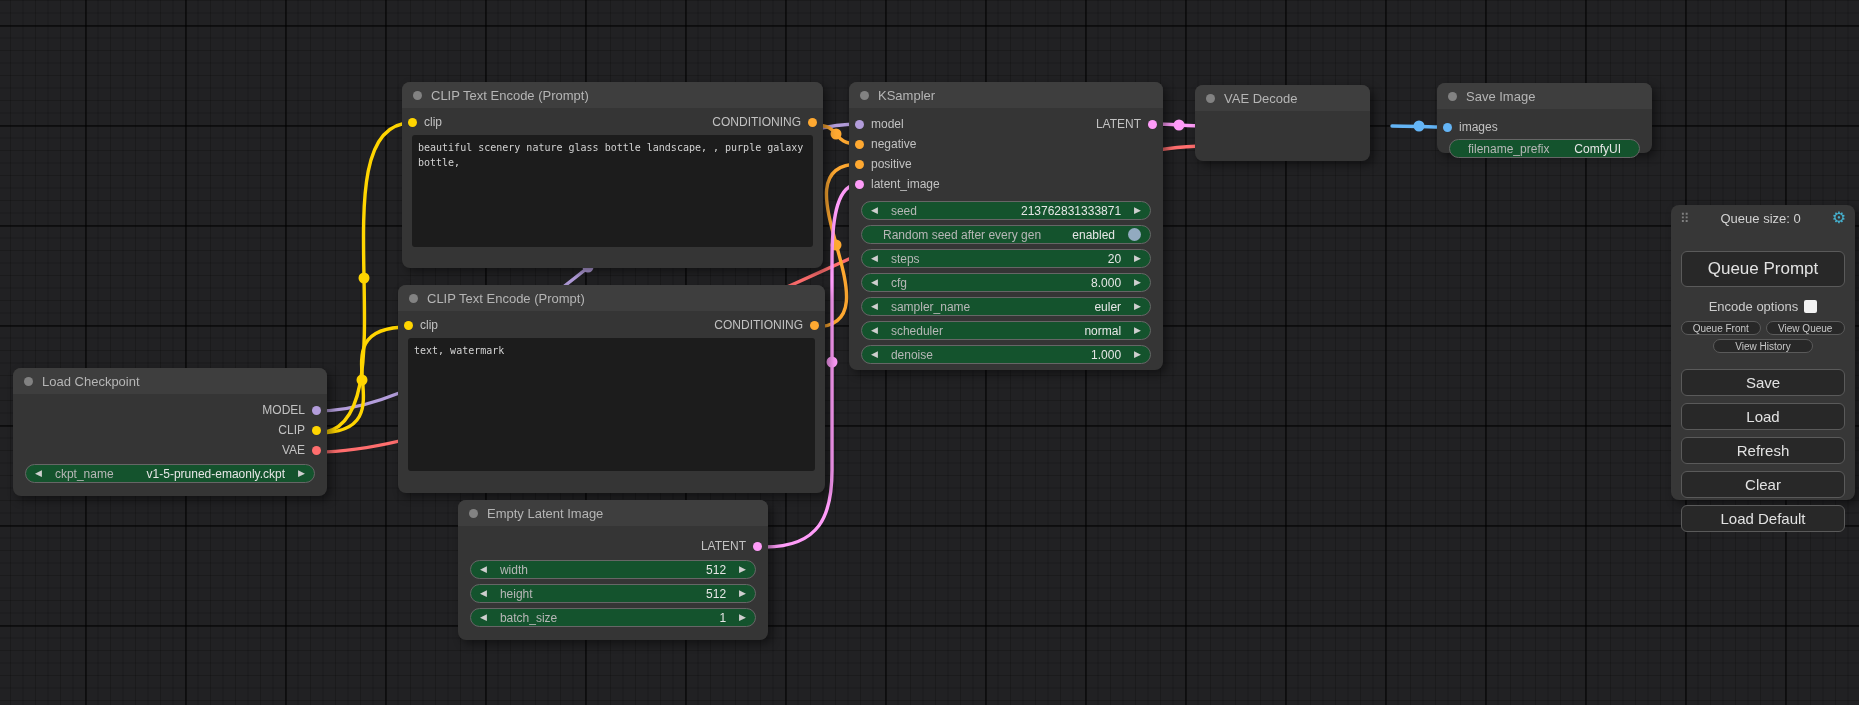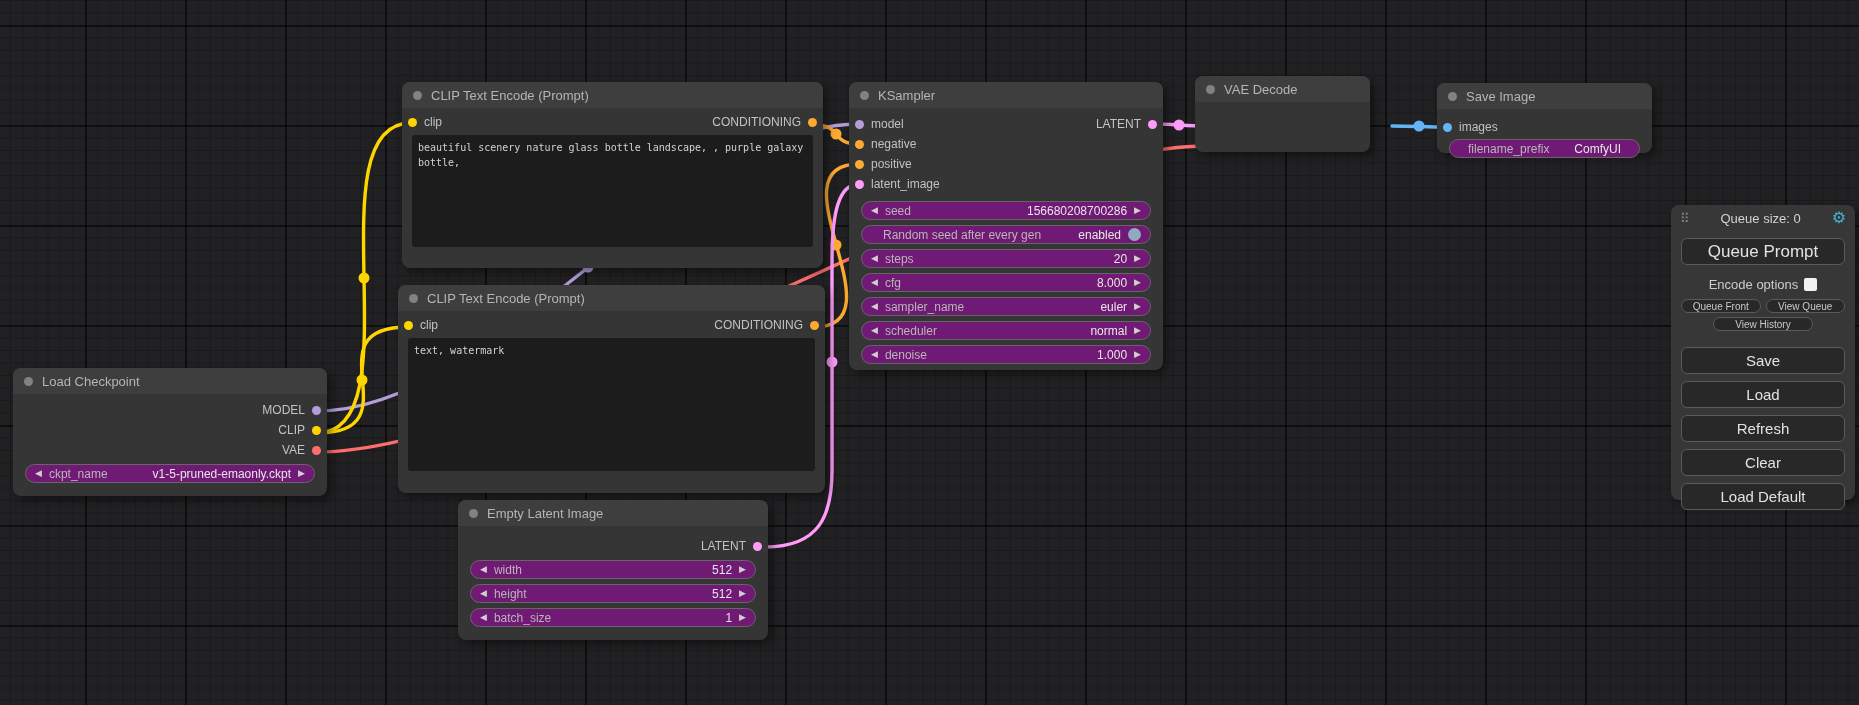"VAE Decode" div.node { top: 76px -> 85px }
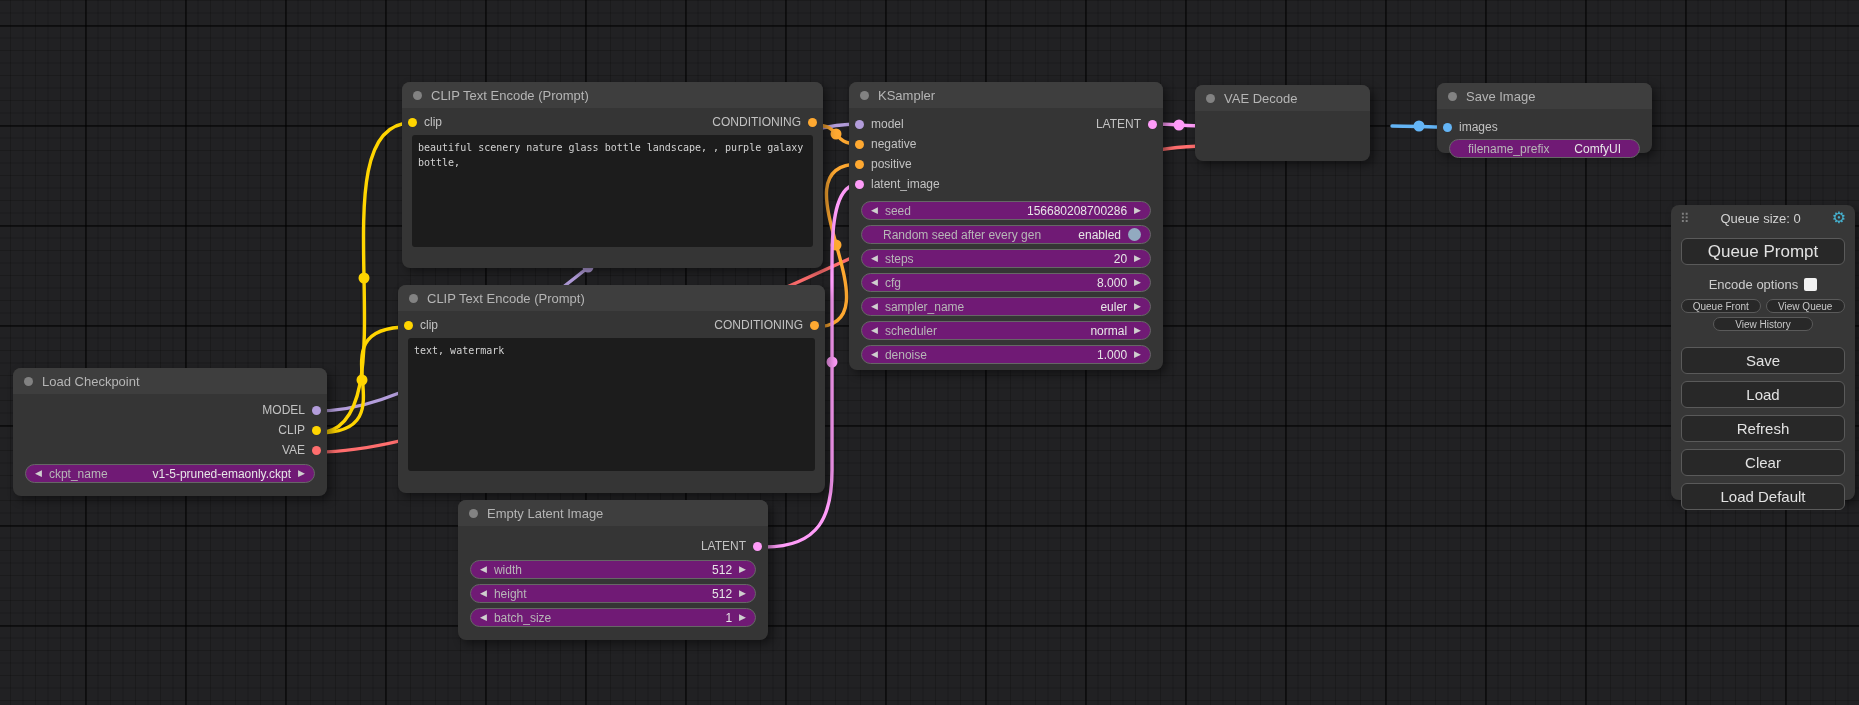"filename_prefix" .widget { background: #701a75 -> #14532d; gap: 7px -> 13px }
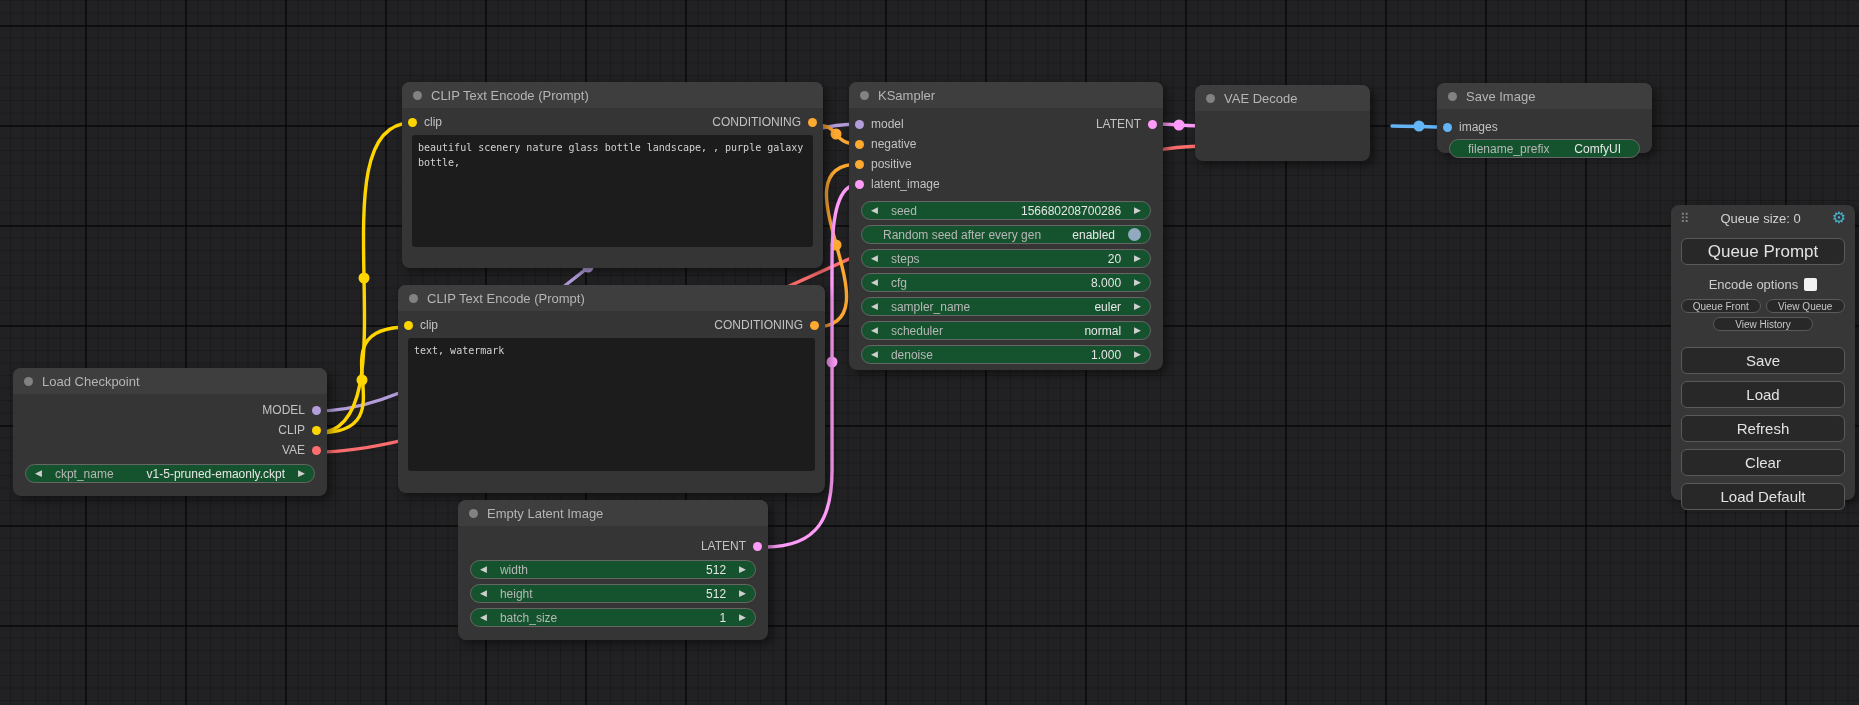"156680208700286" span.wvalue { text: 156680208700286 -> 213762831333871 }
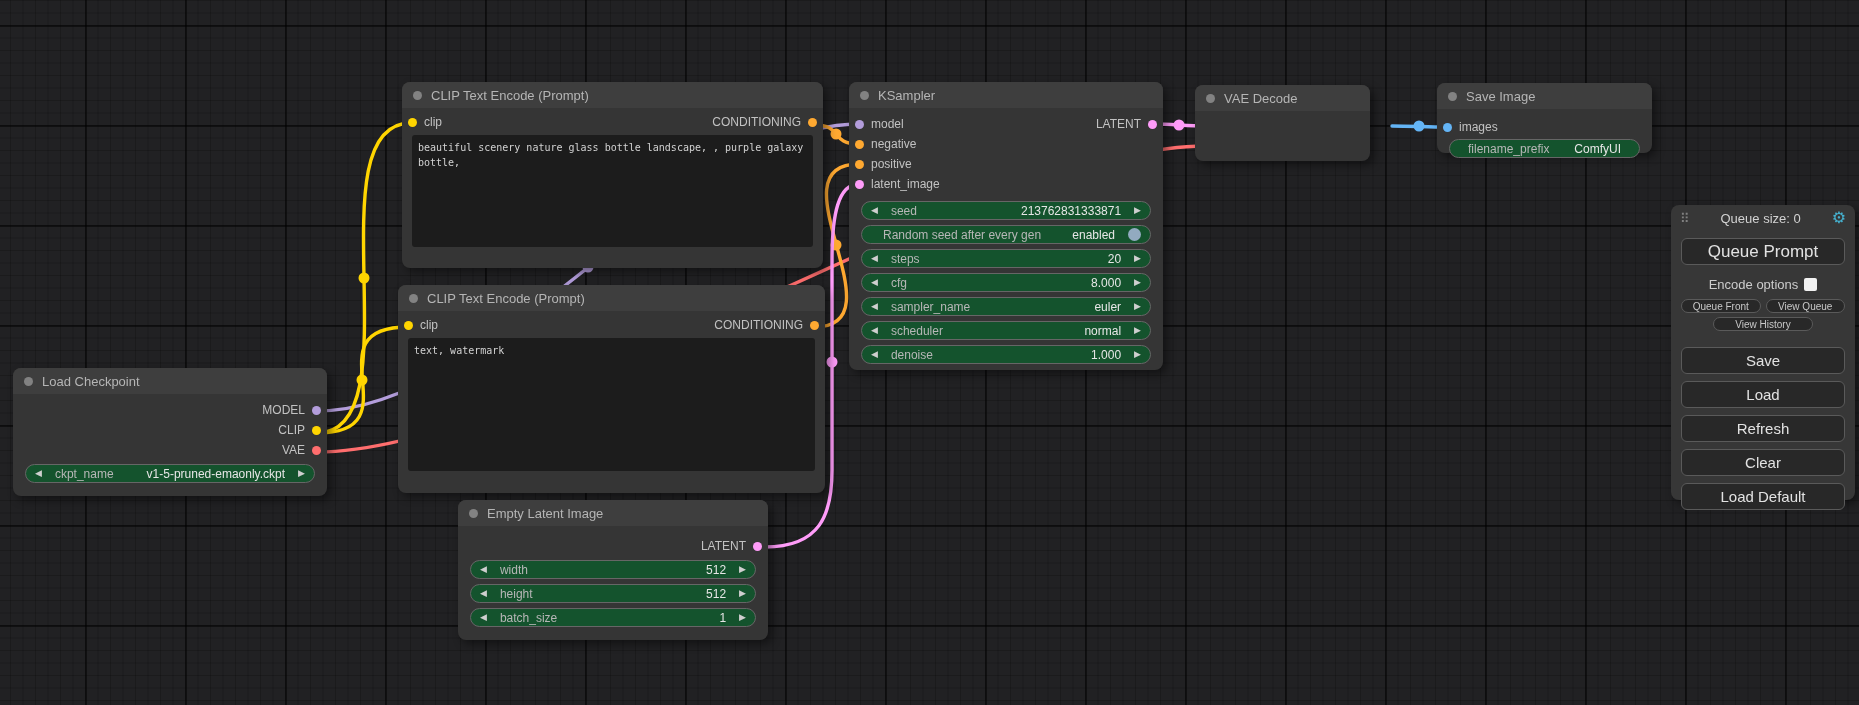"Queue Prompt" .qp-prompt { height: 27px -> 36px; margin: 7px 10px 0 -> 20px 10px 0 }
